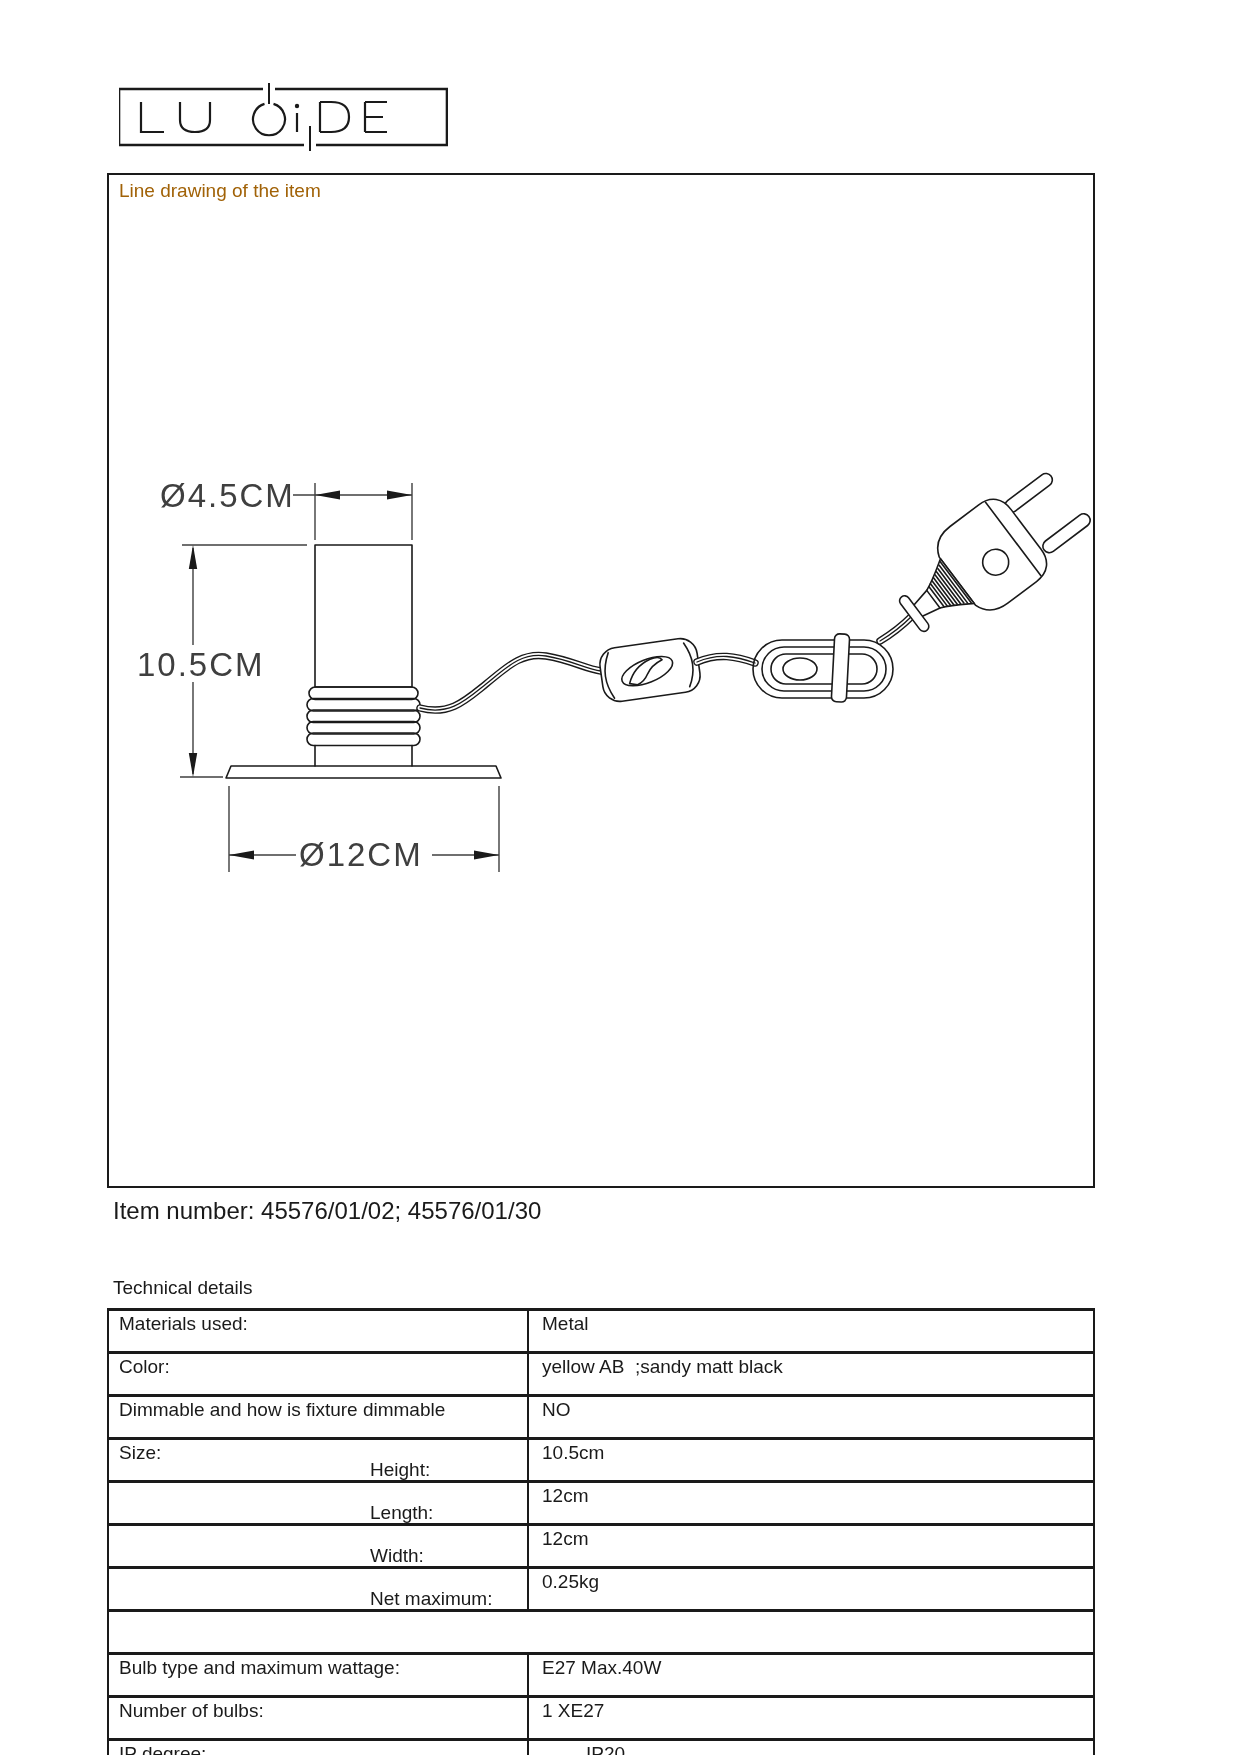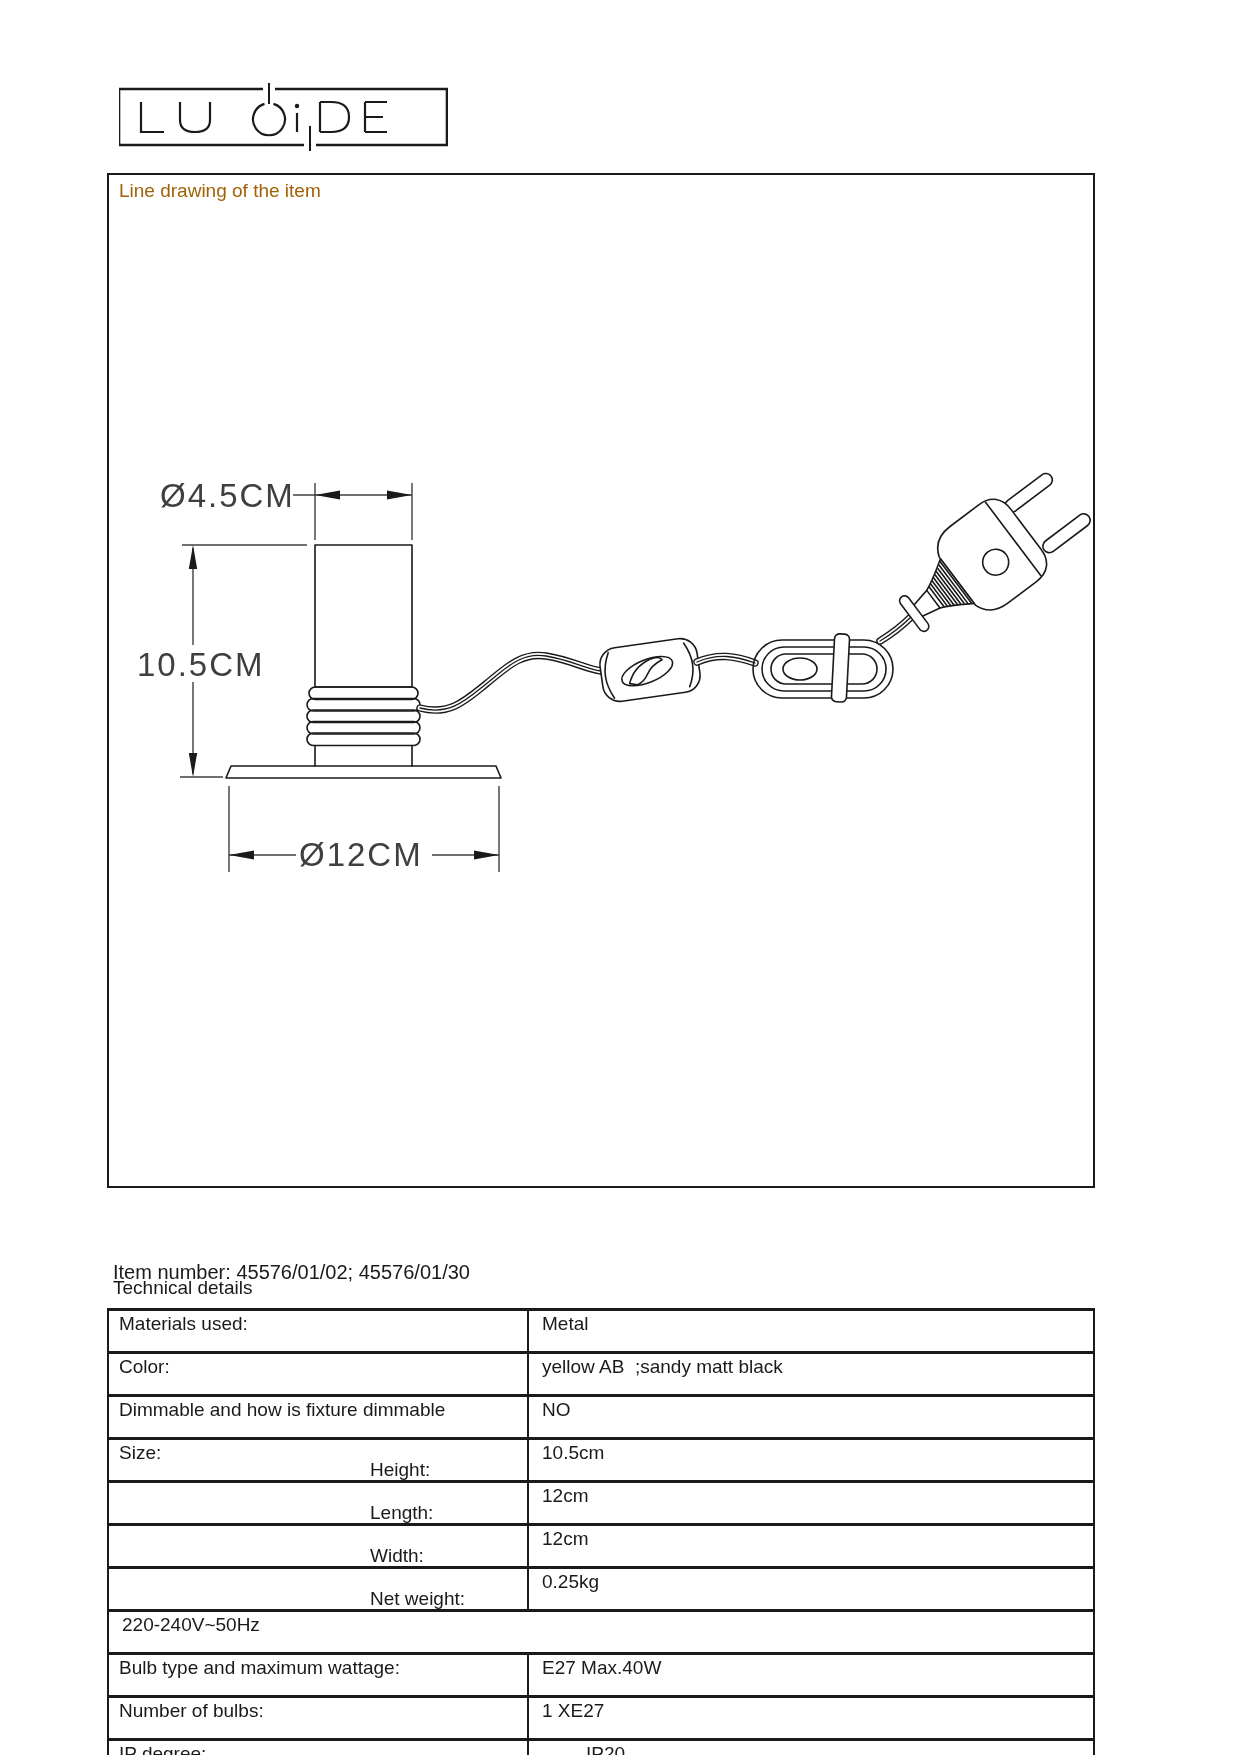"Item number: 45576/01/02; 45576/01/30" #item-number { font-size: 20px -> 24px; top: 1261px -> 1197px }
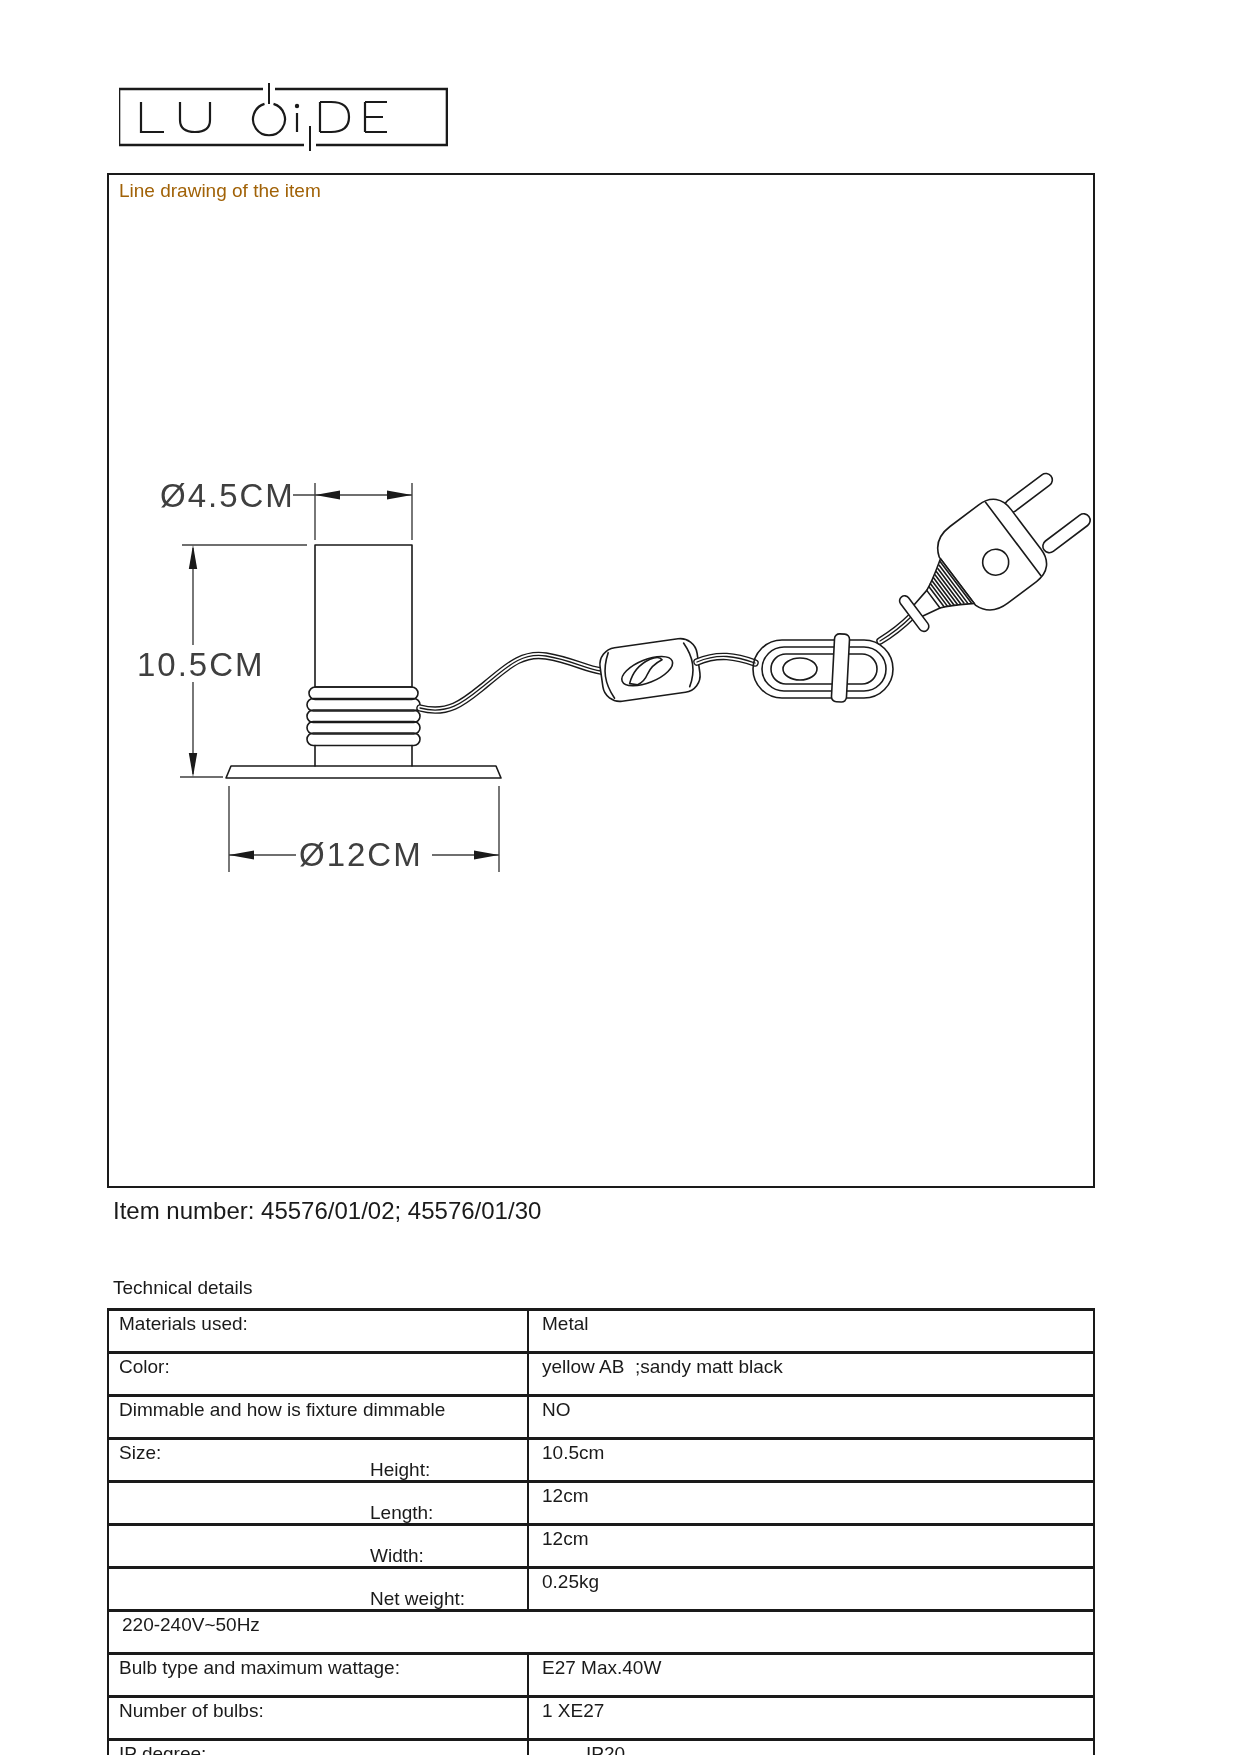"Net weight:" span.sublabel { text: weight -> maximum }
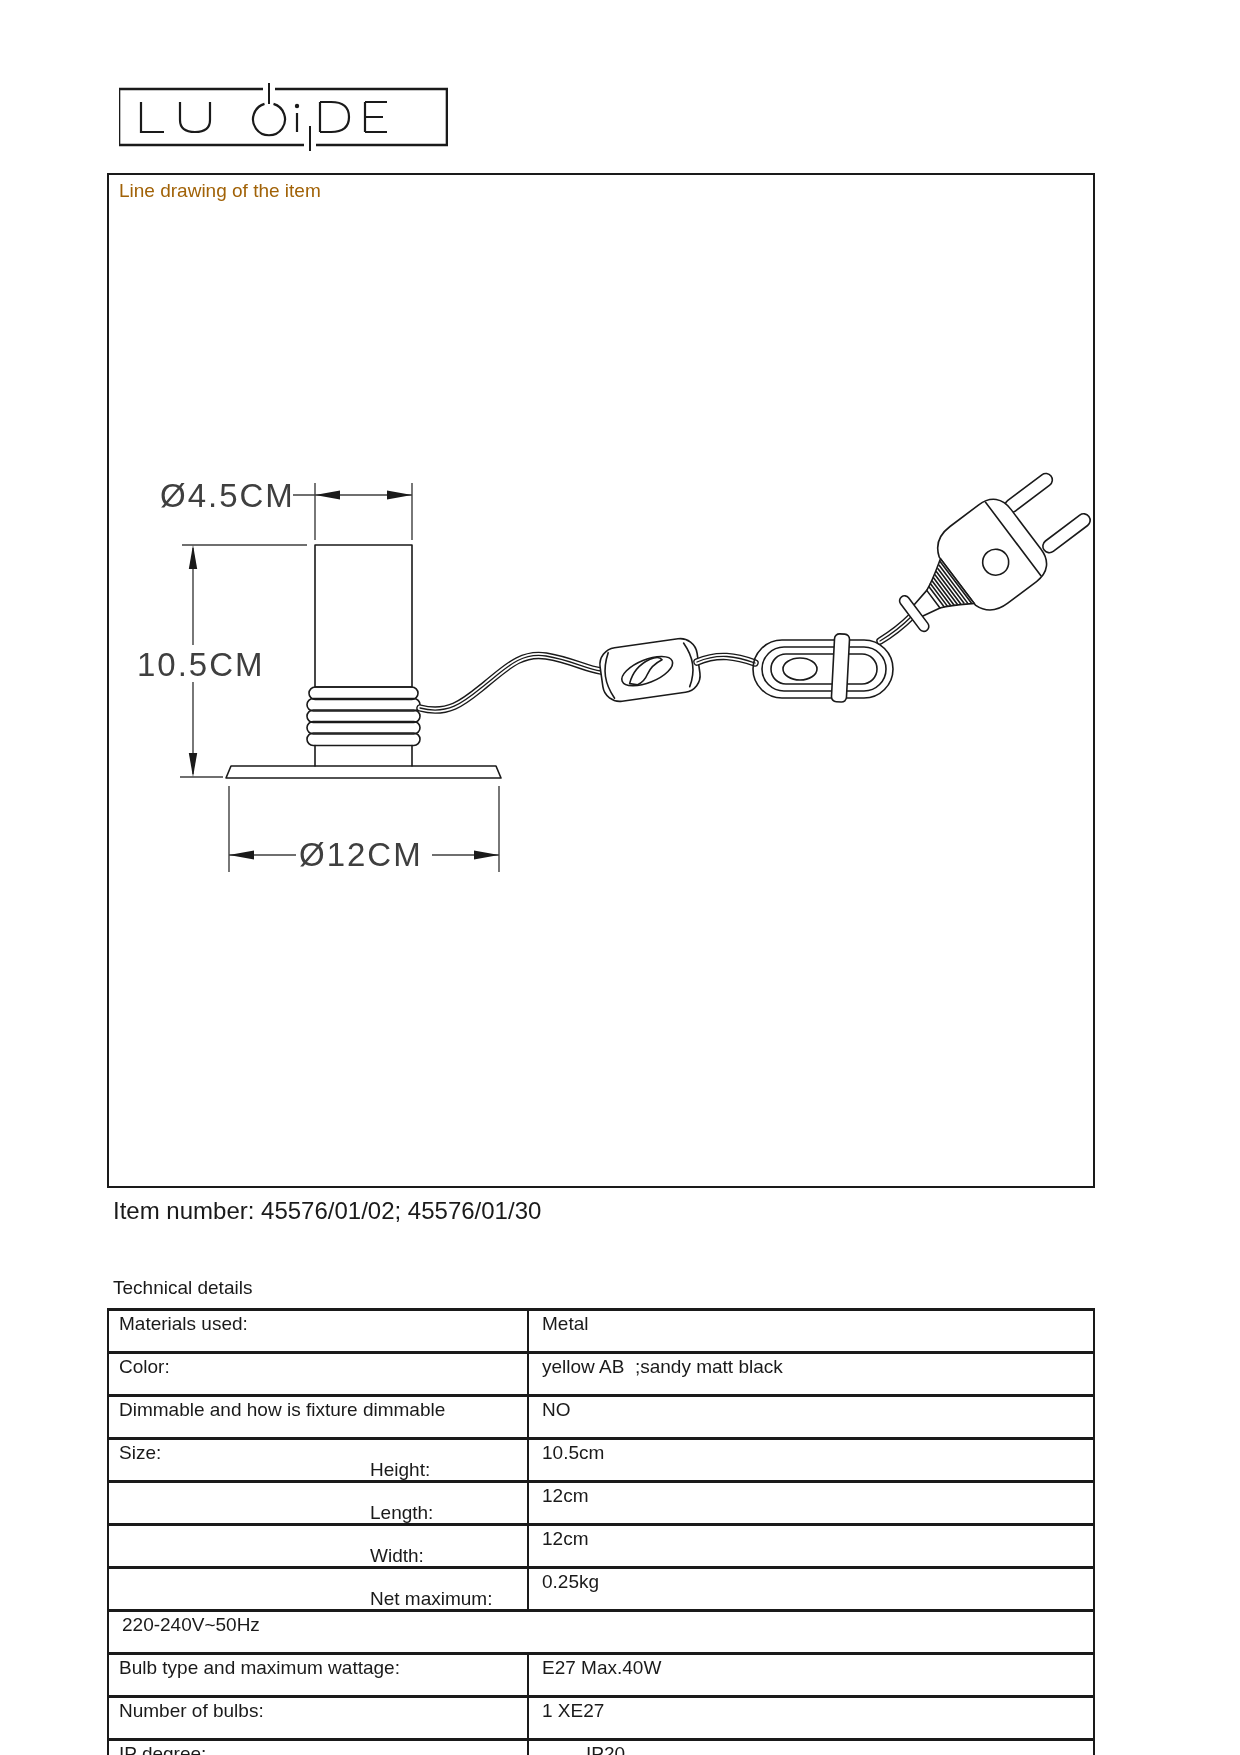"220-240V~50Hz" div.tcell { html: <div>220-240V~50Hz</div> -> none }
